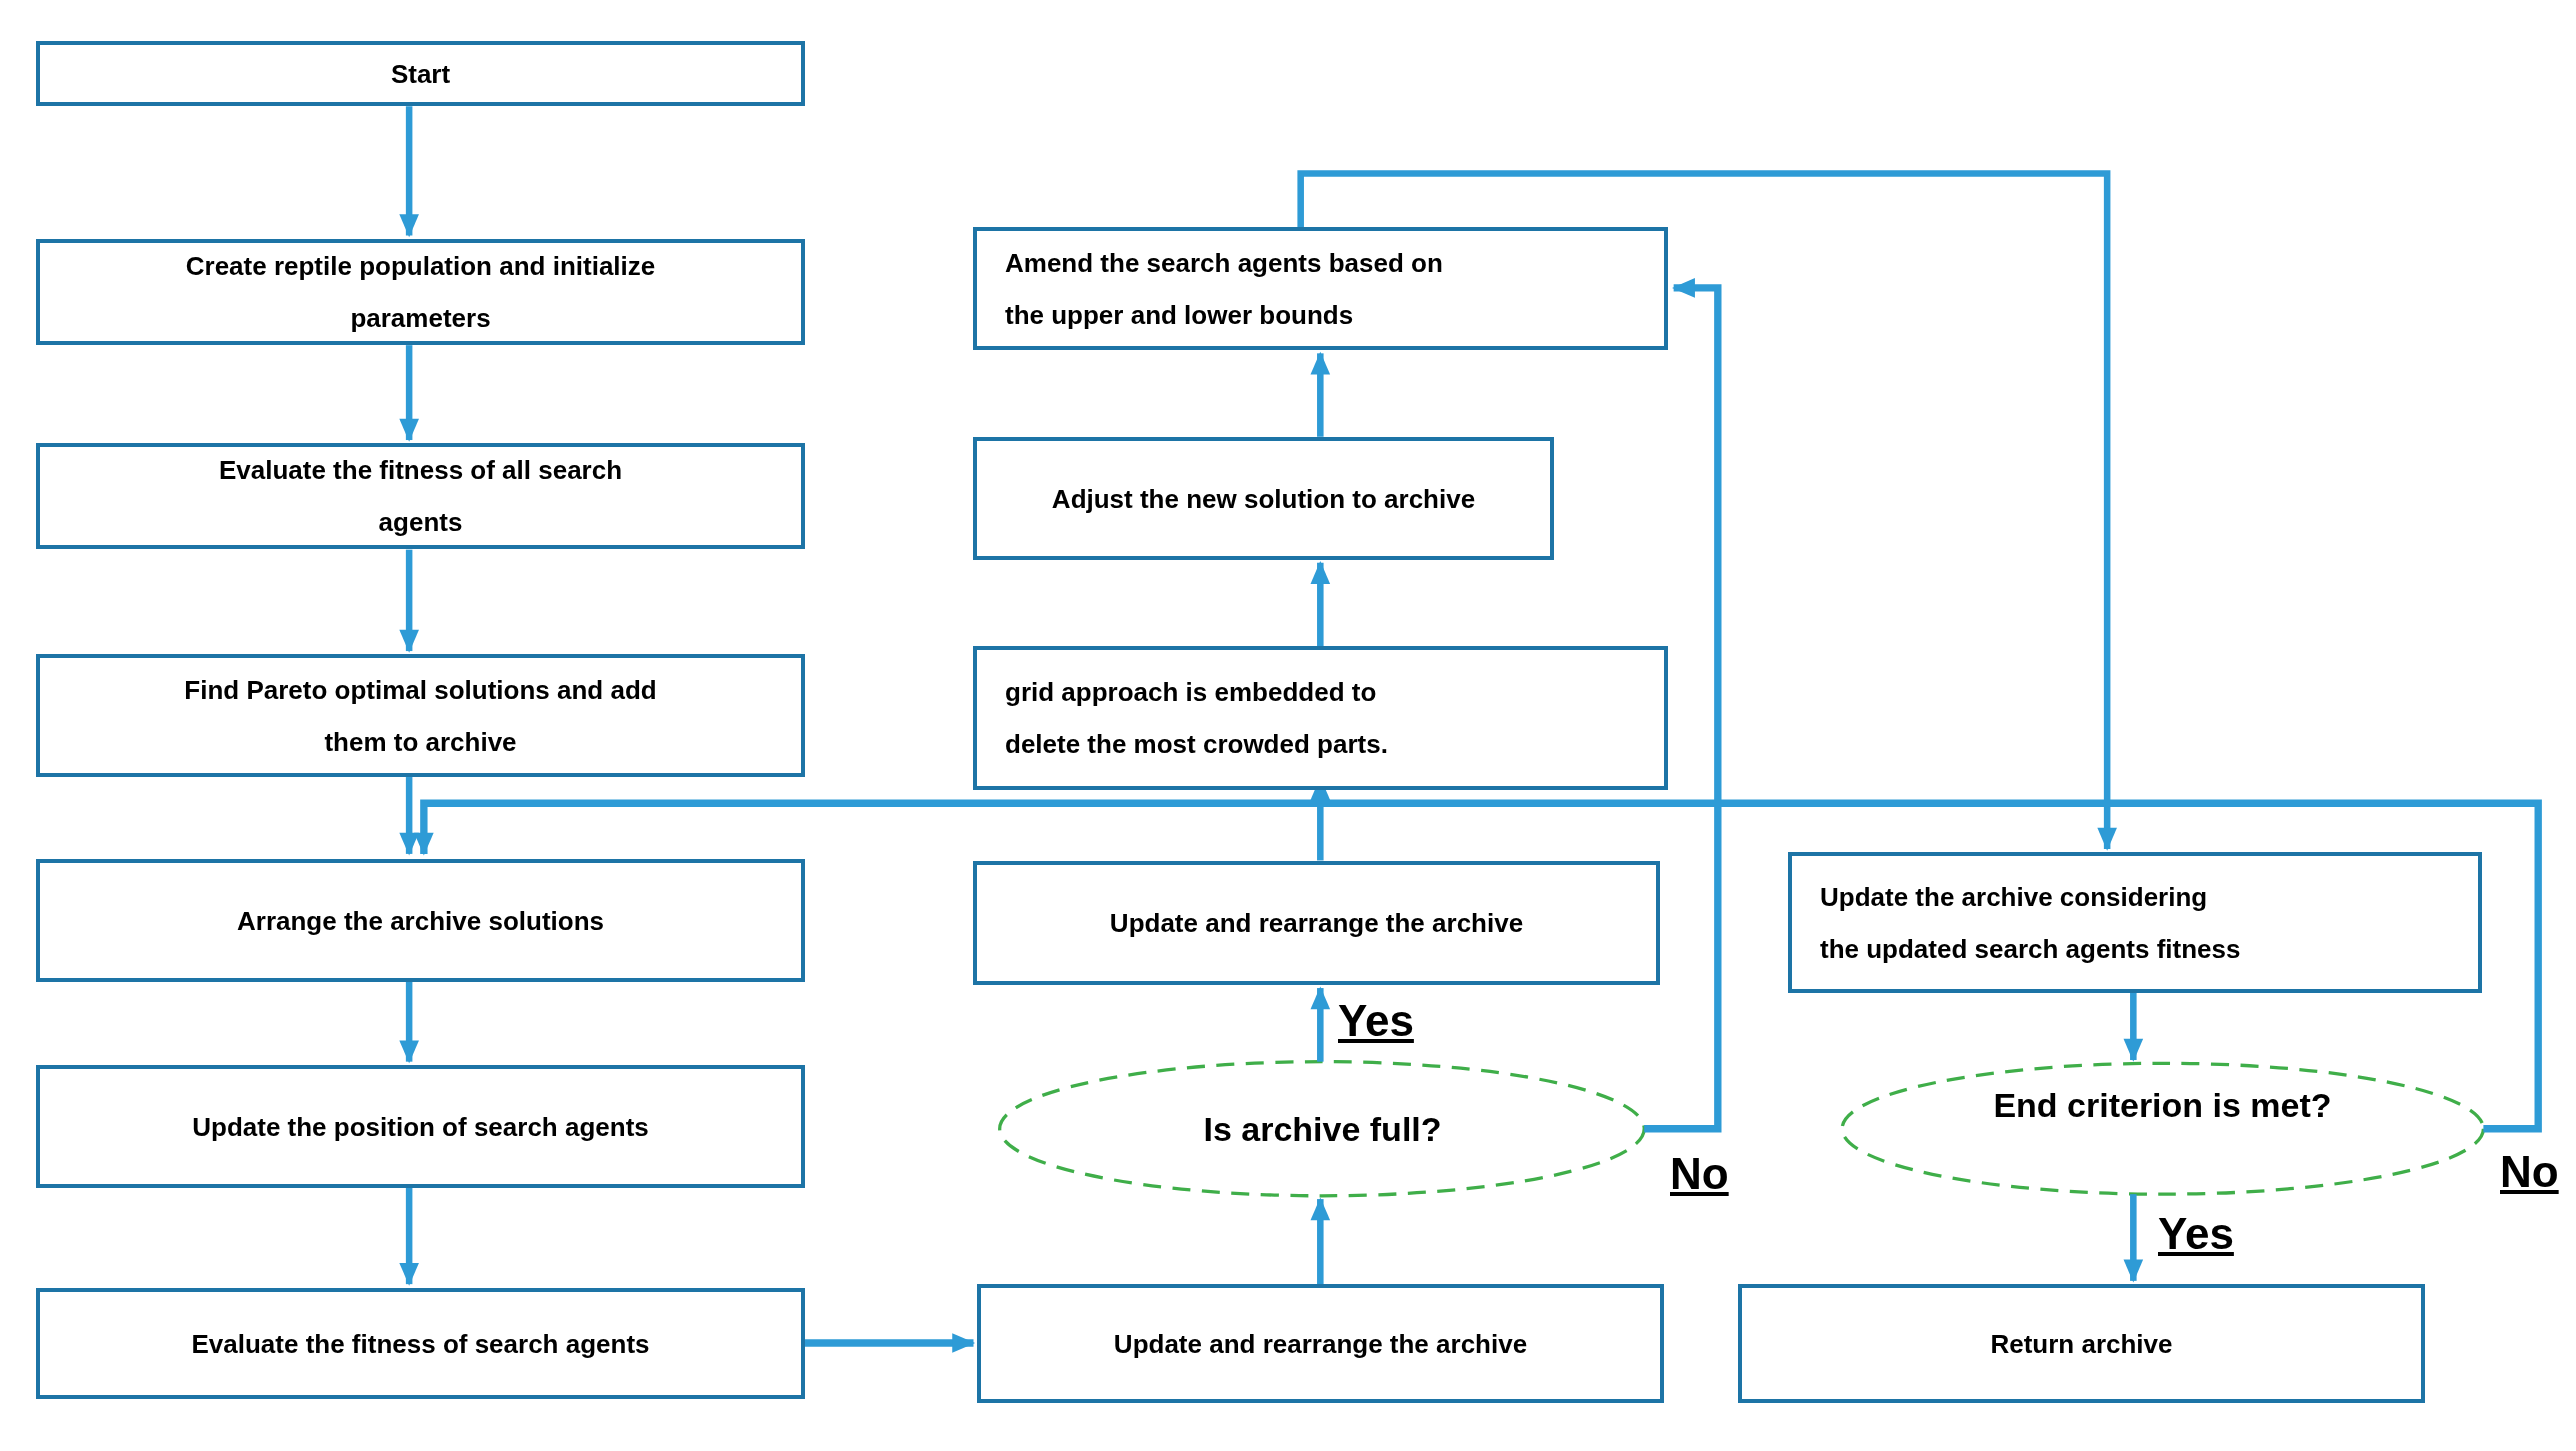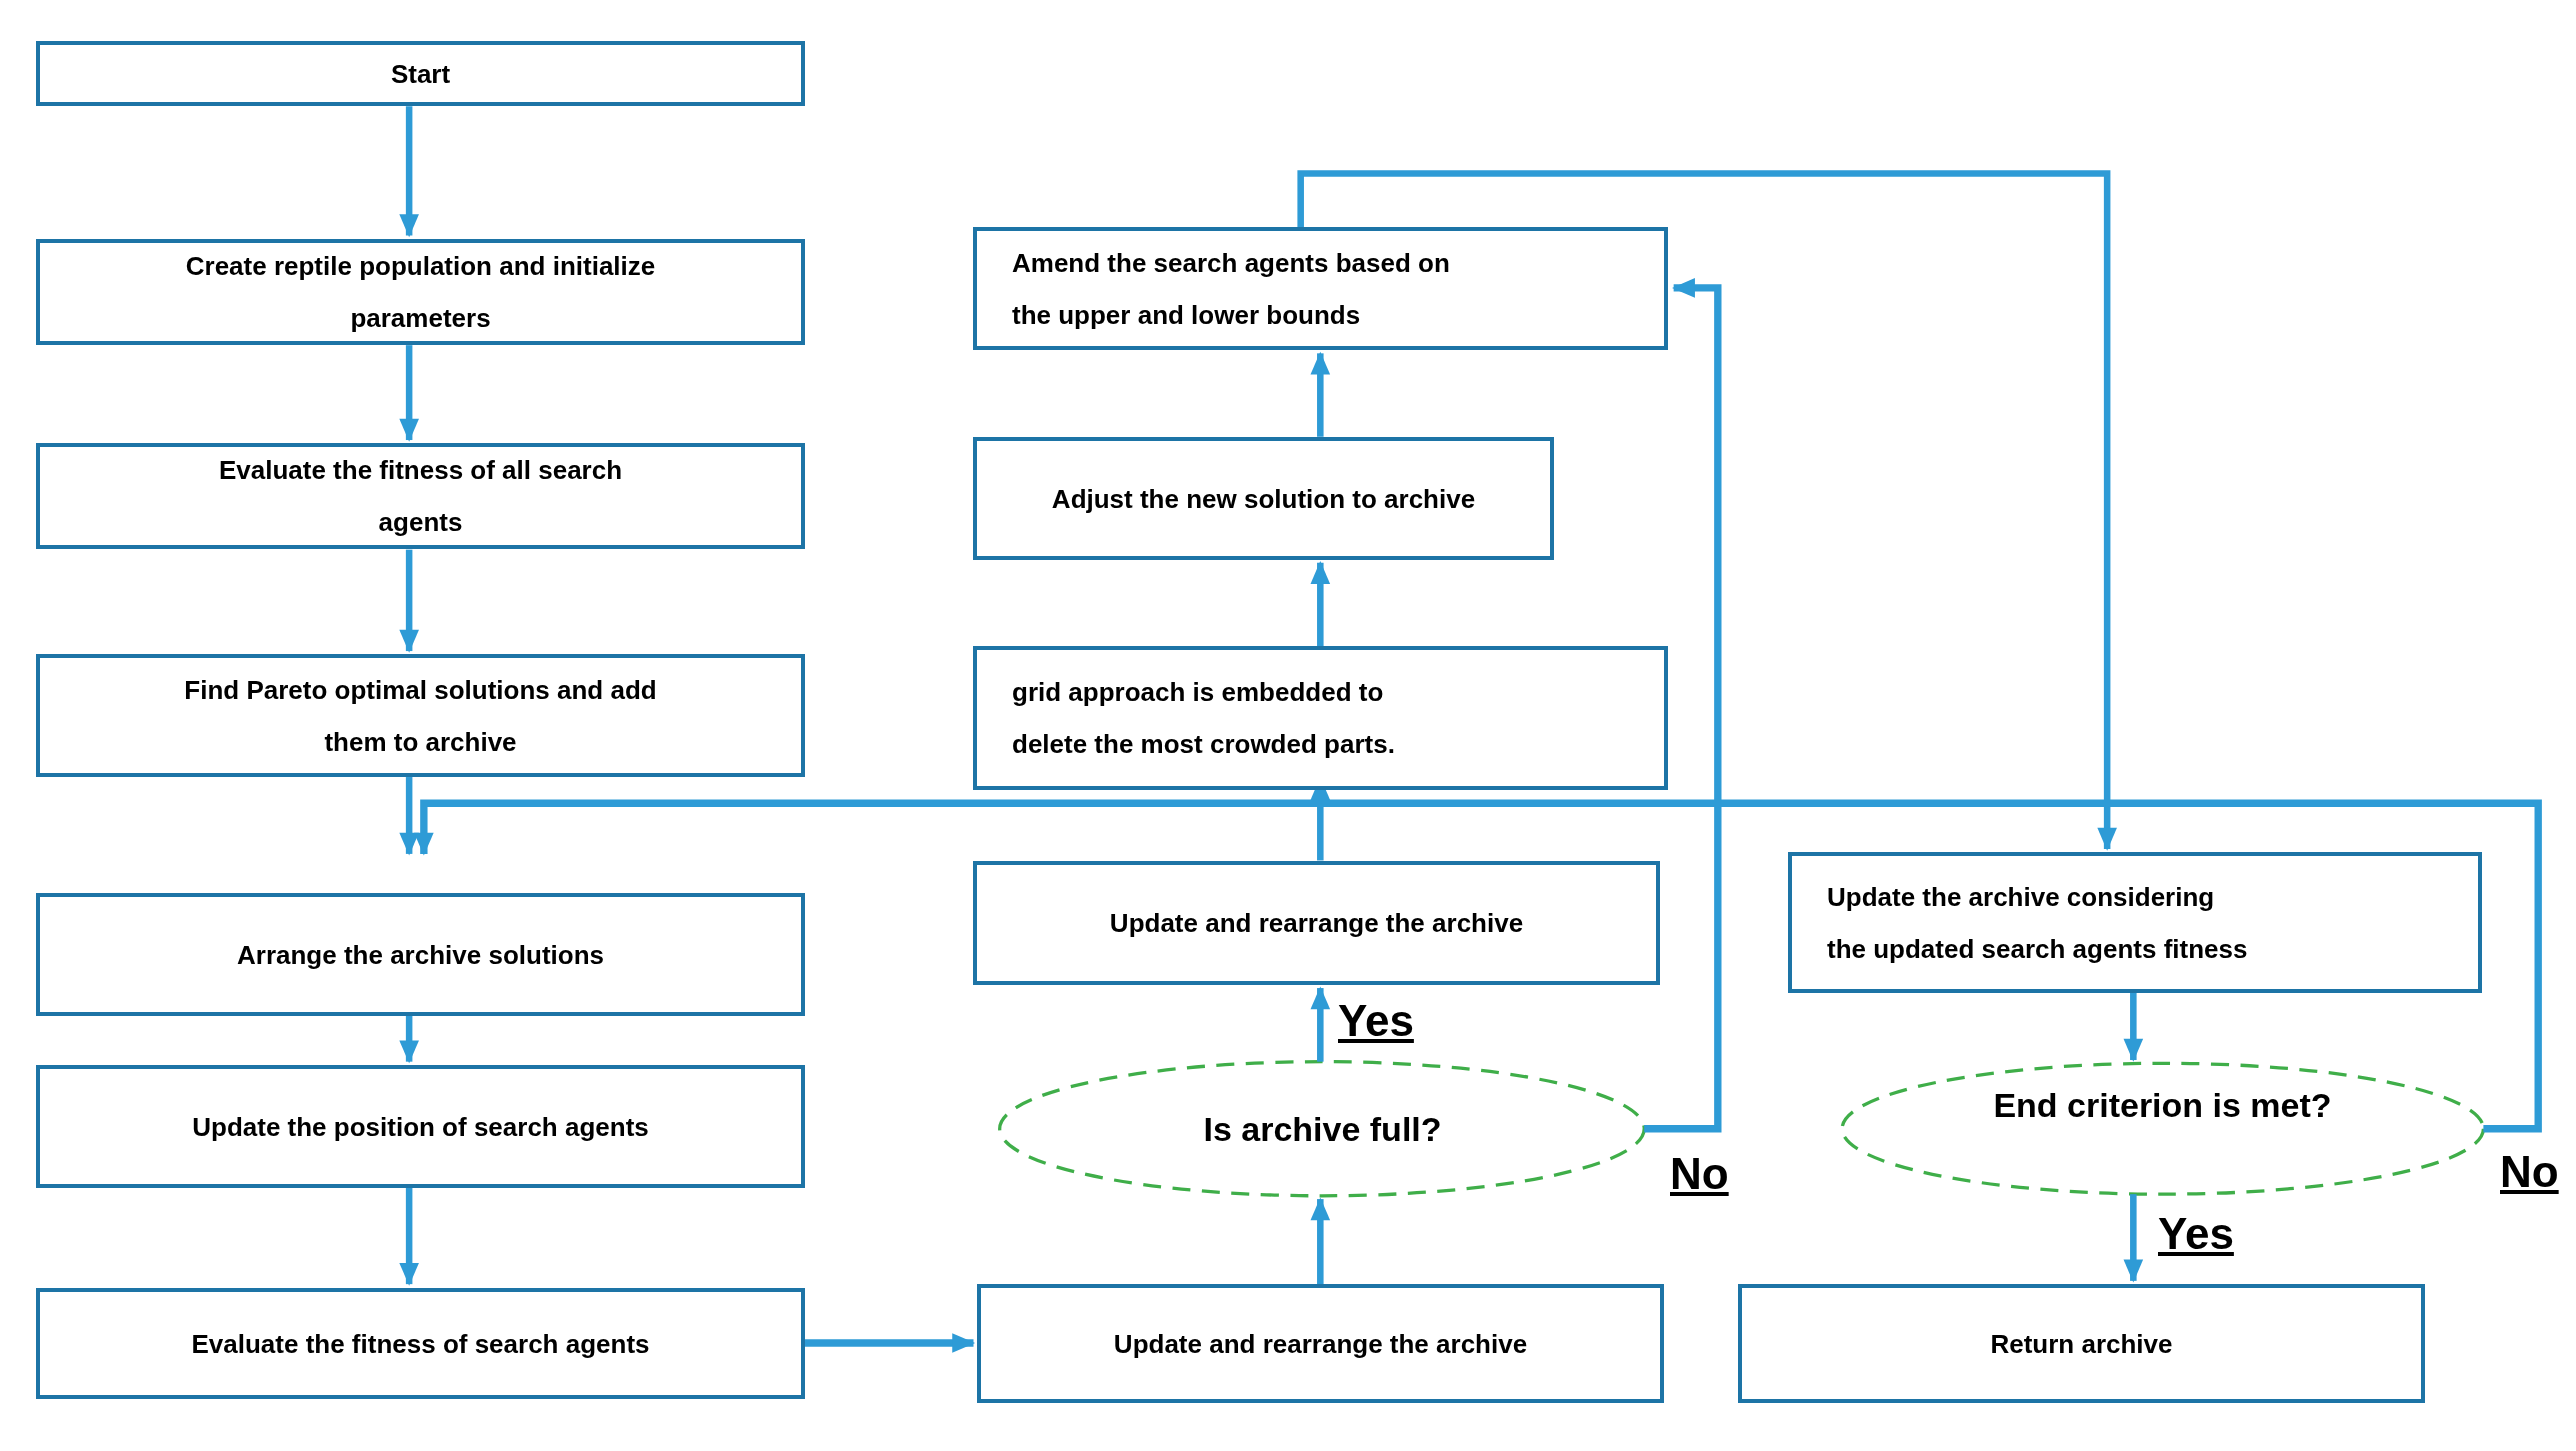"Amend the search agents based" .node.align-left { padding-left: 35px -> 28px }
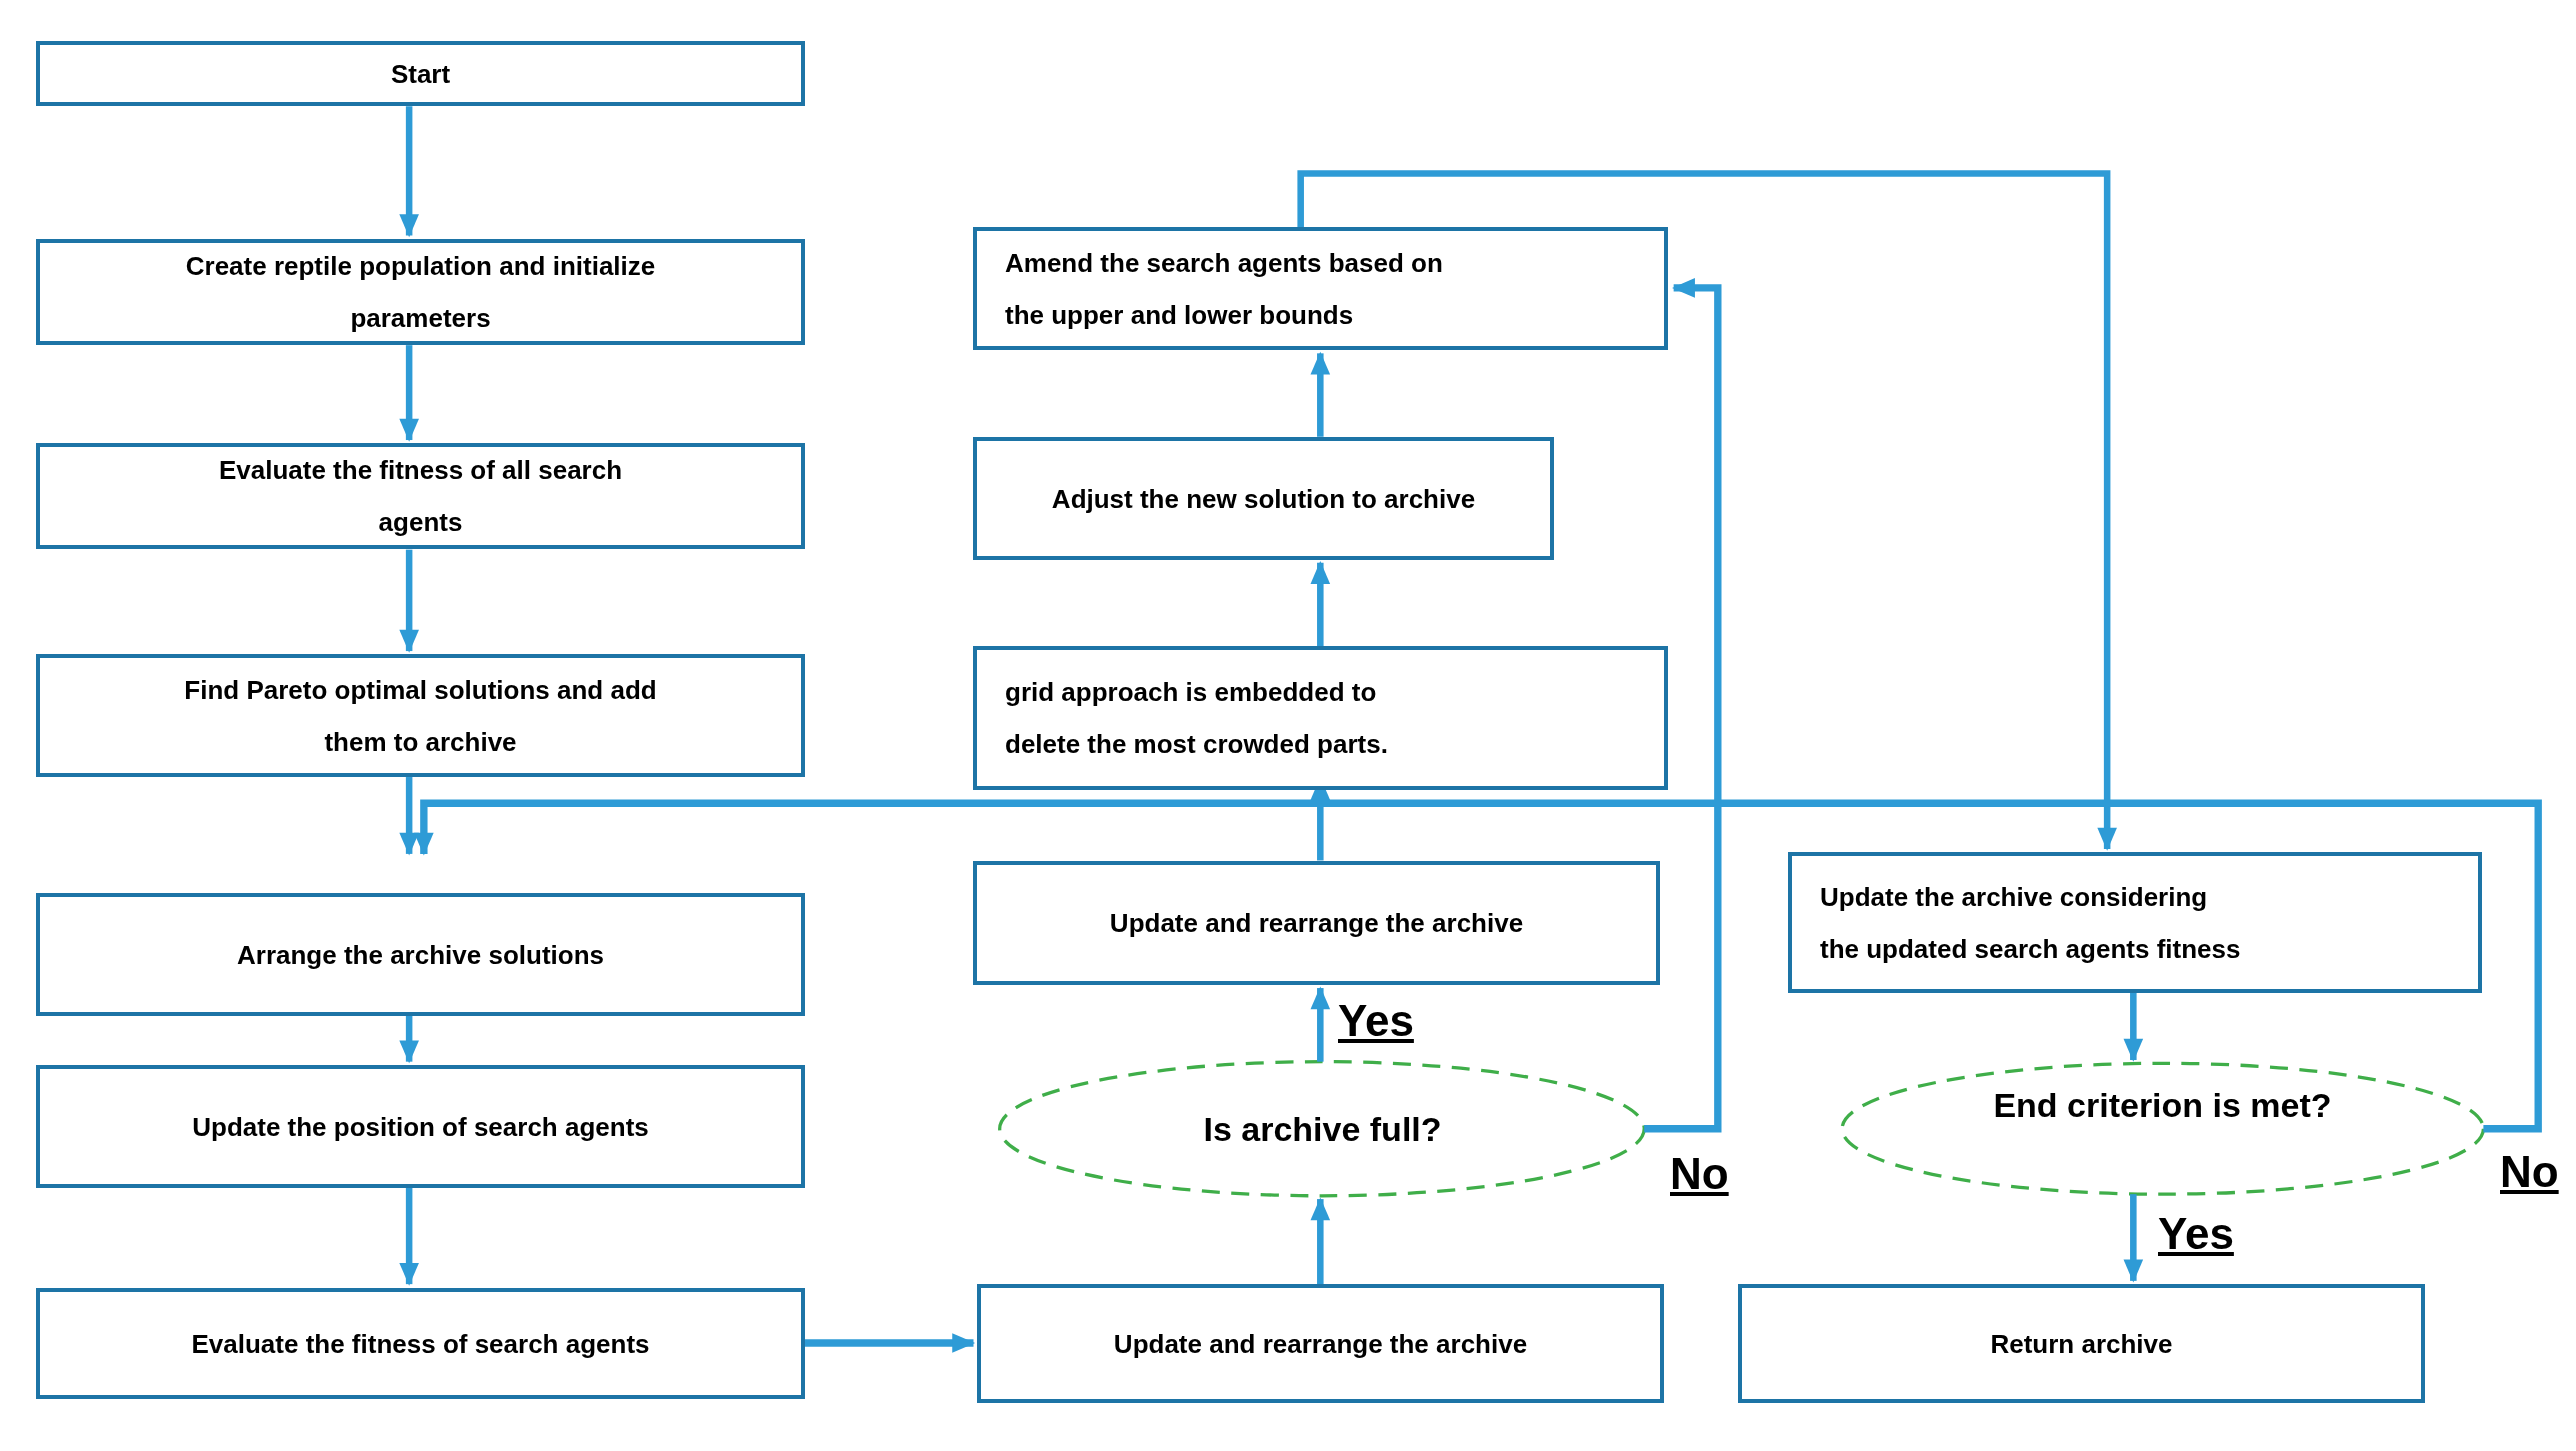"Arrange the archive solutions" div.node { margin-top: 34px -> none }
